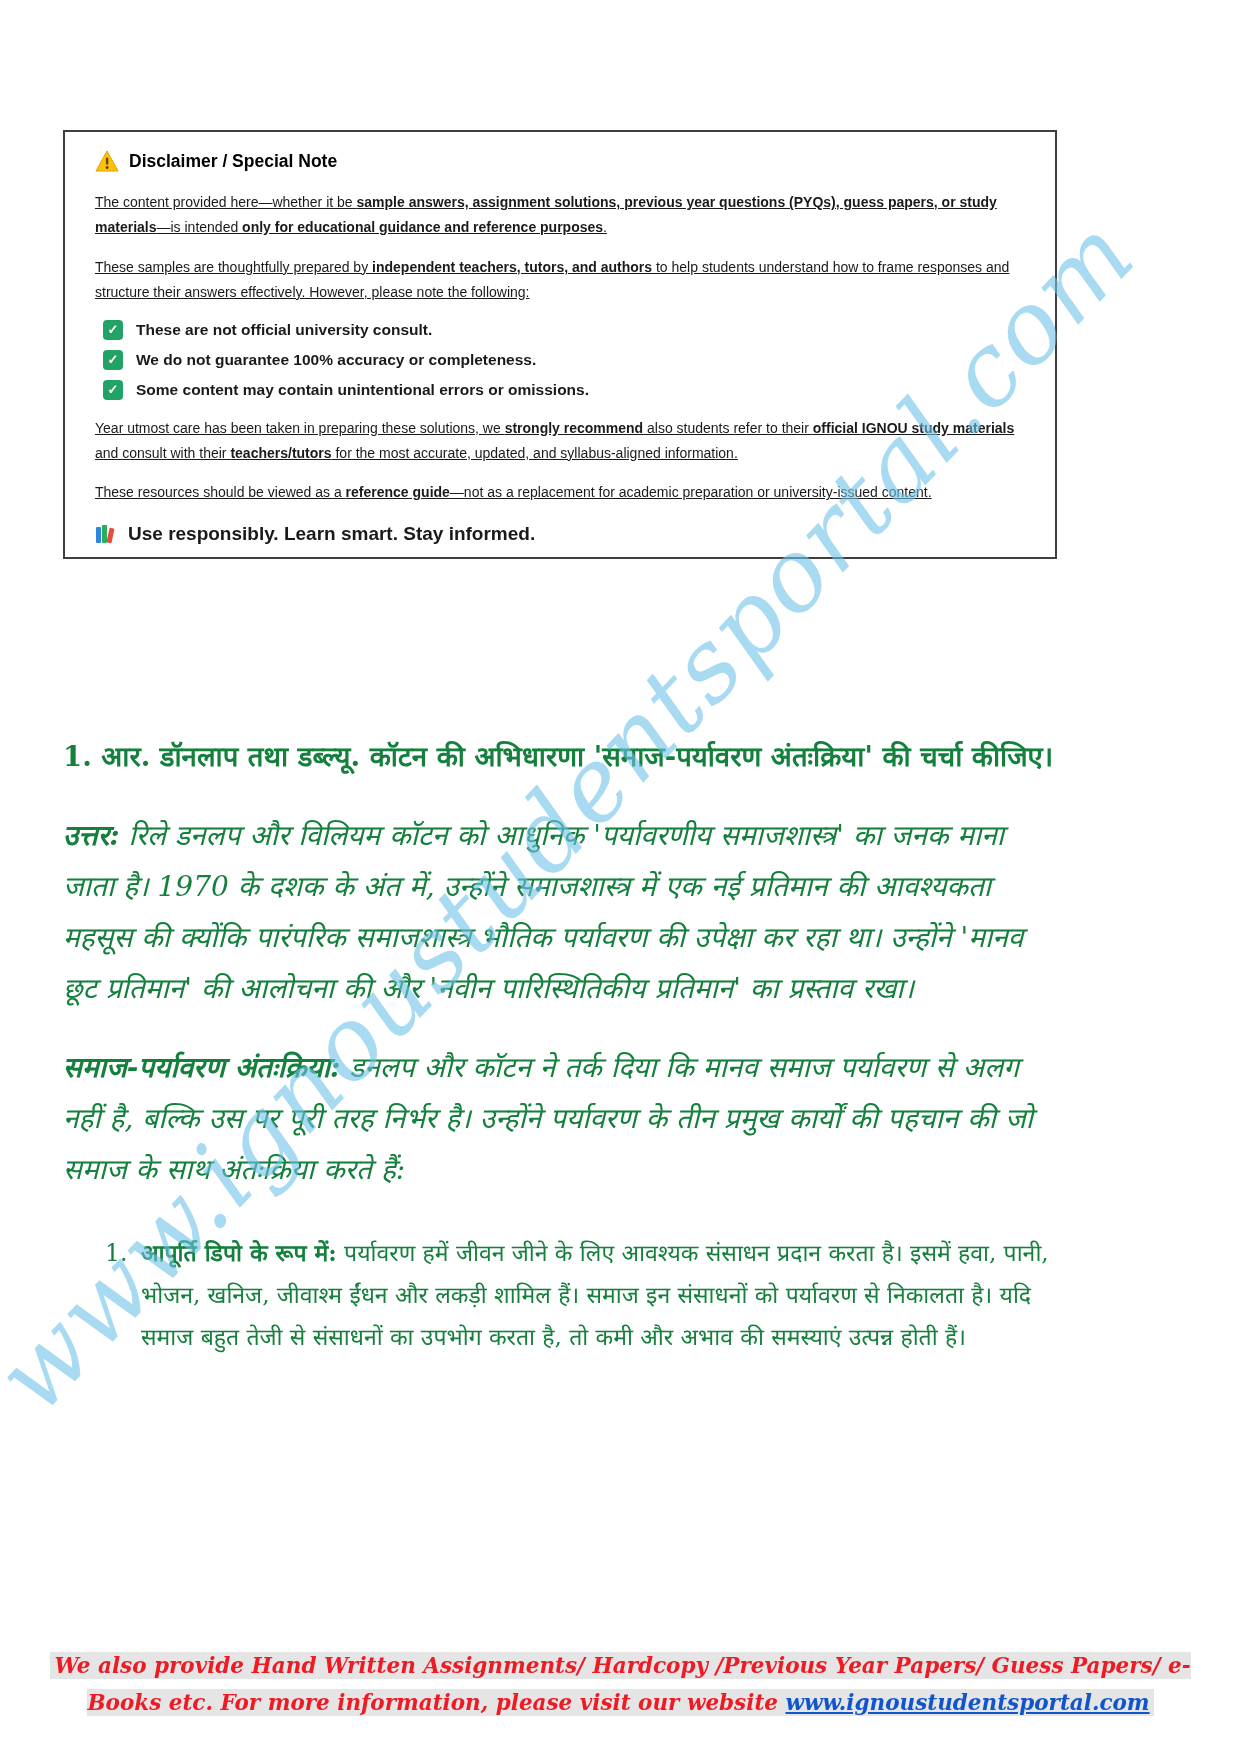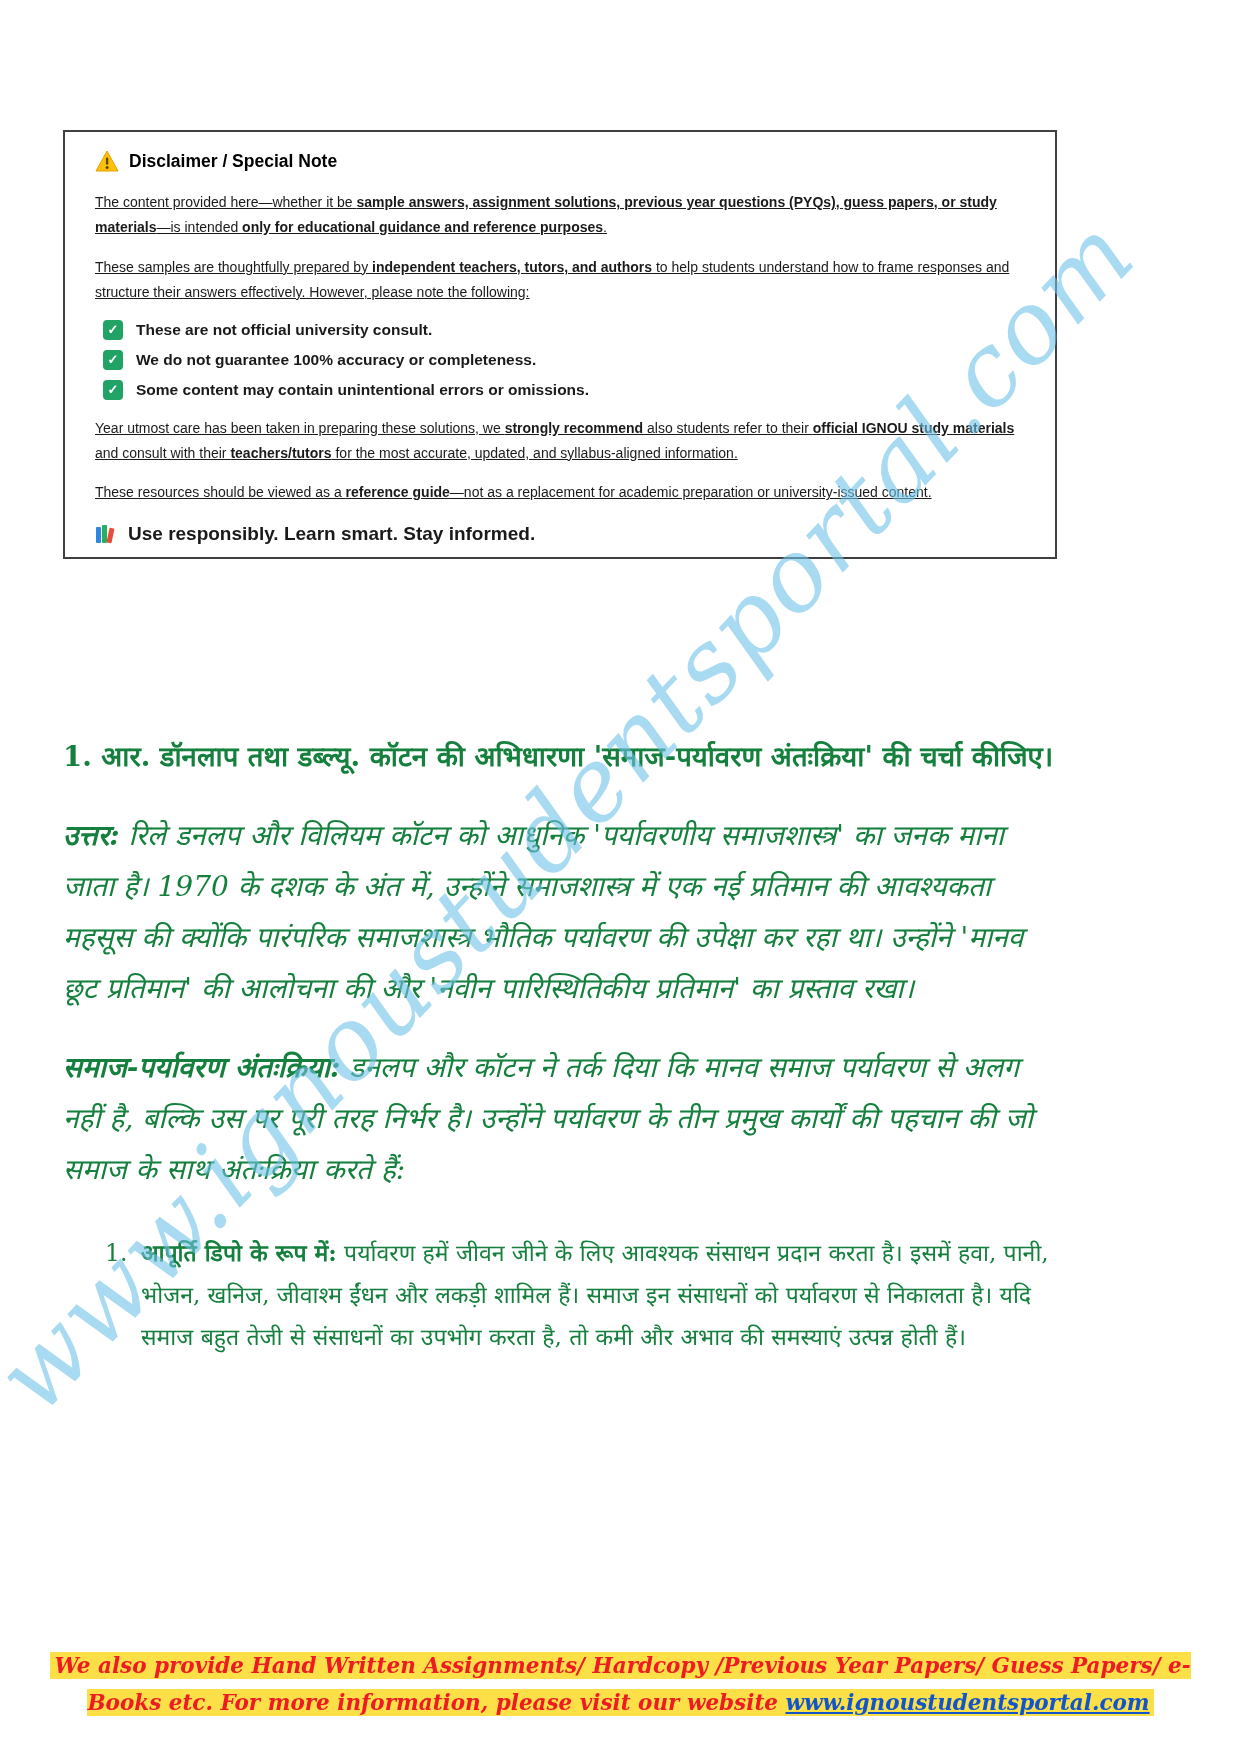"We also provide Hand Written" .footer .hl { background: #fde047 -> #e5e5e5 }
